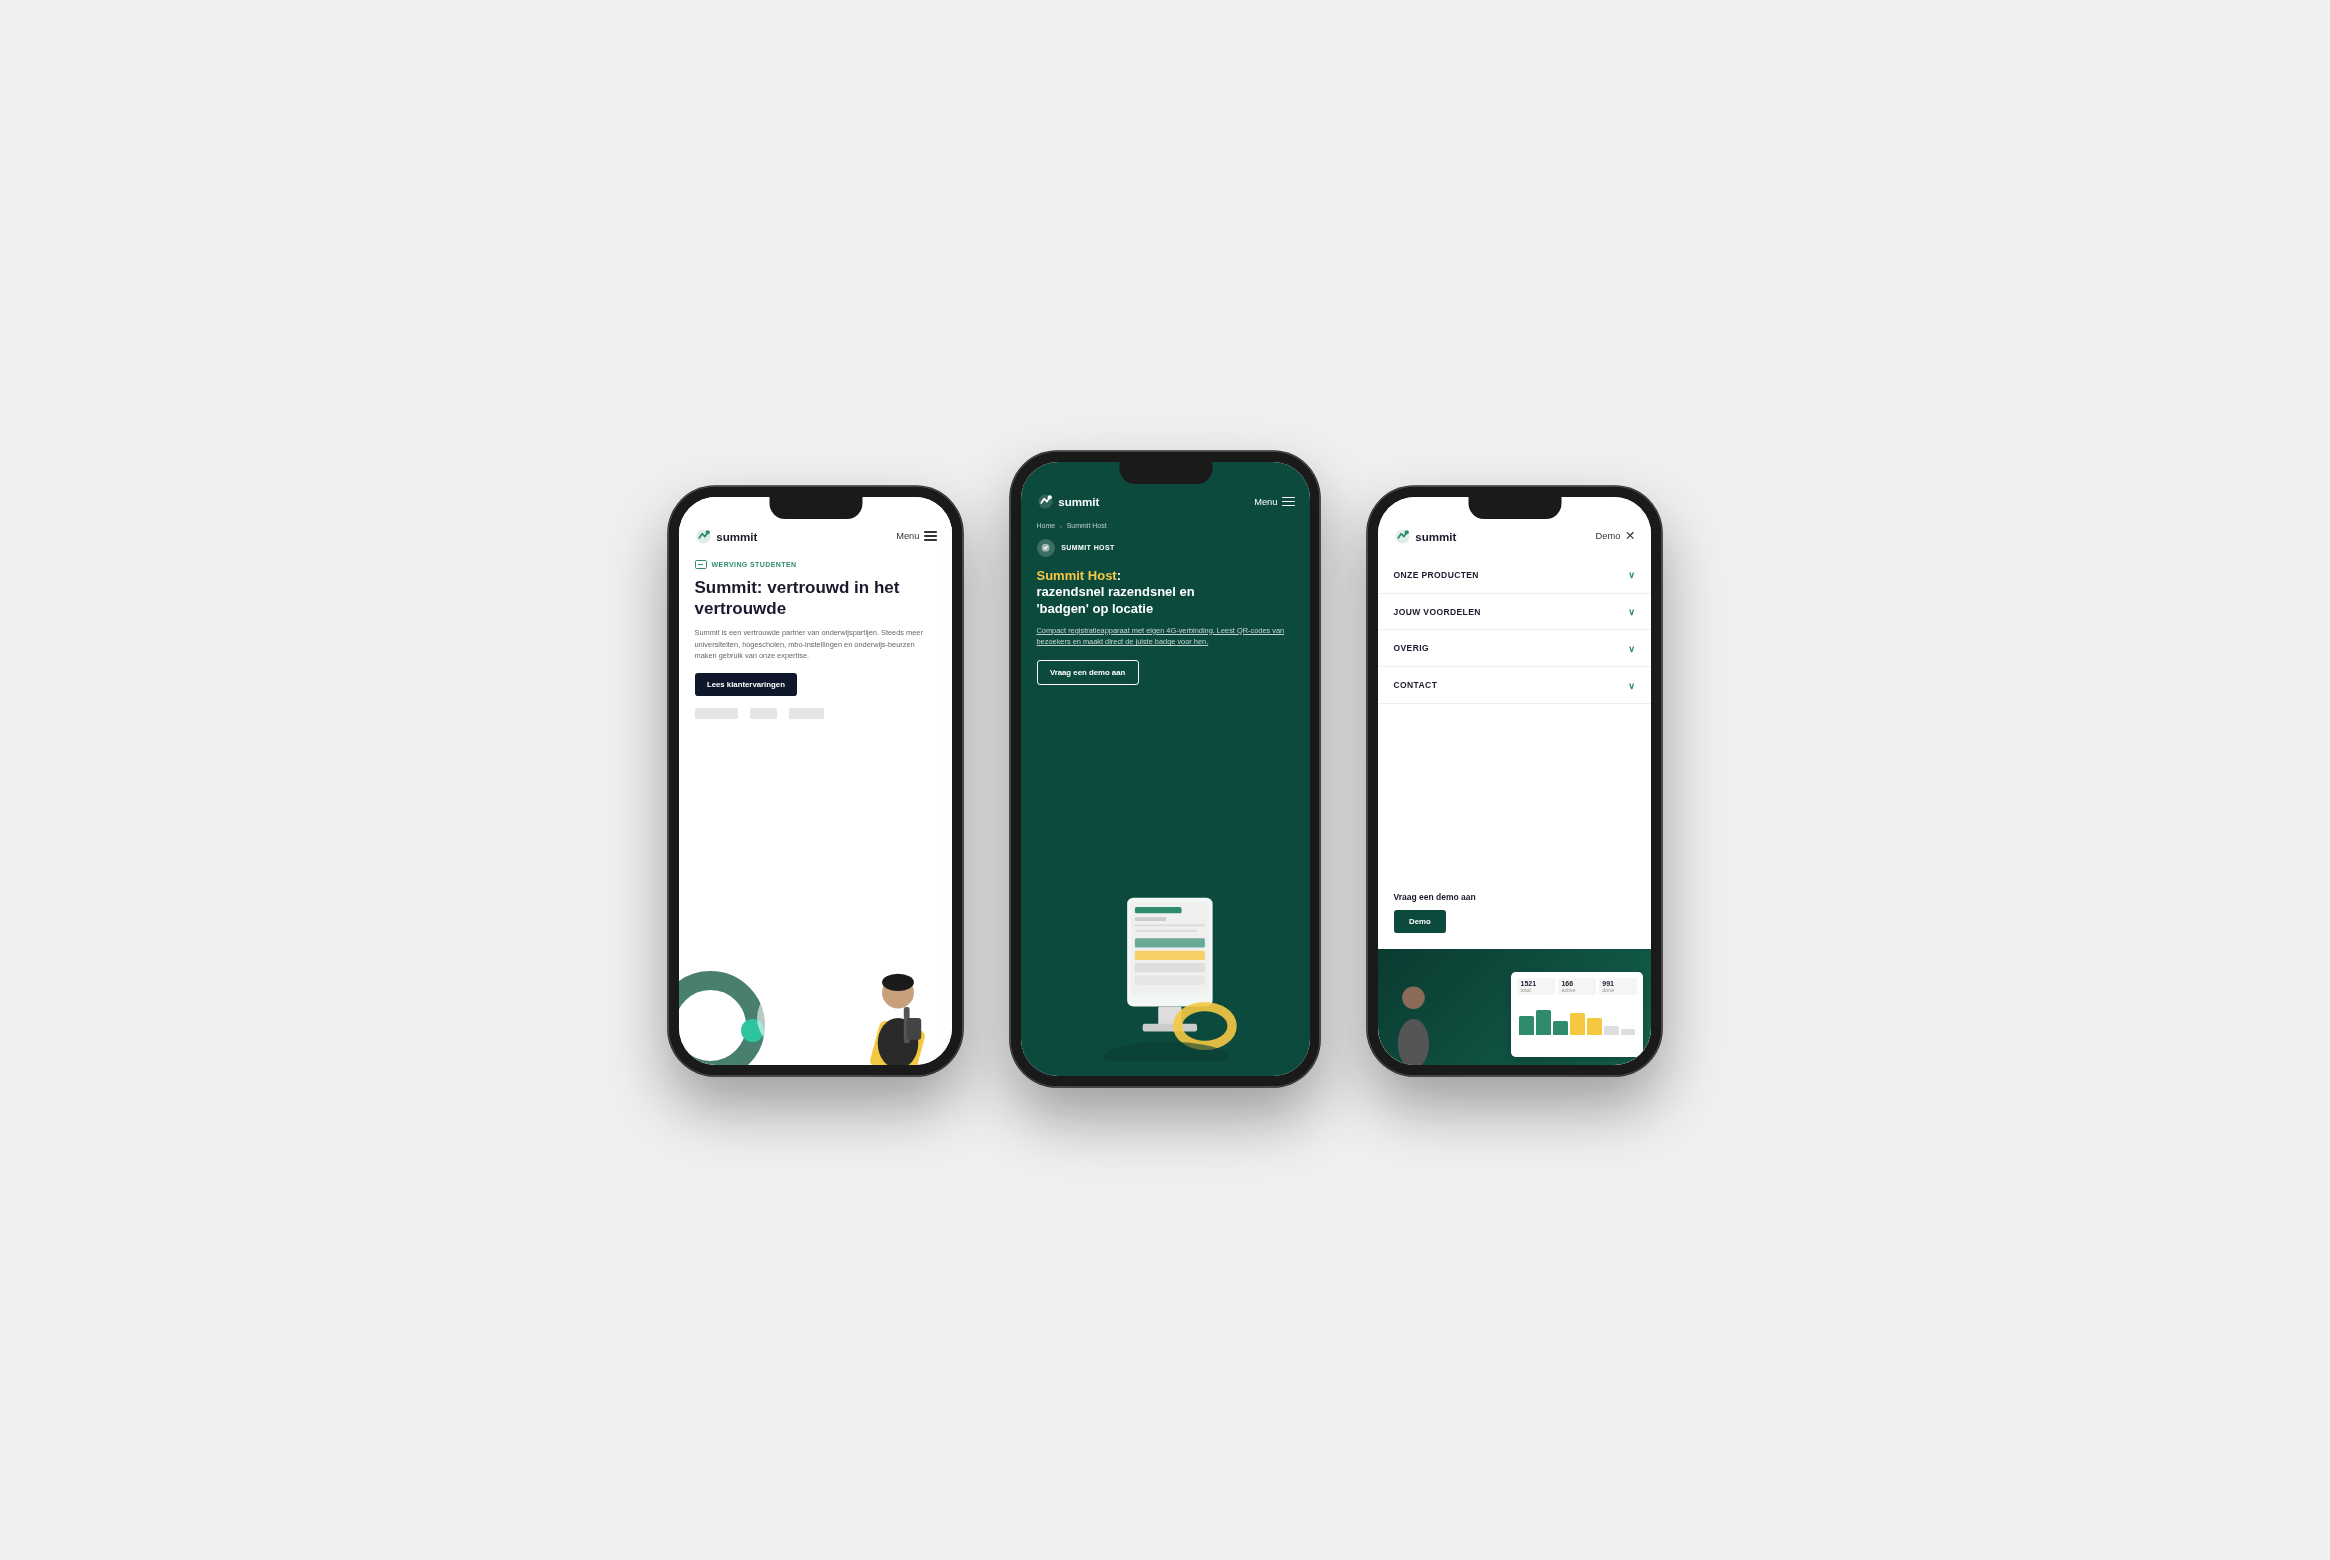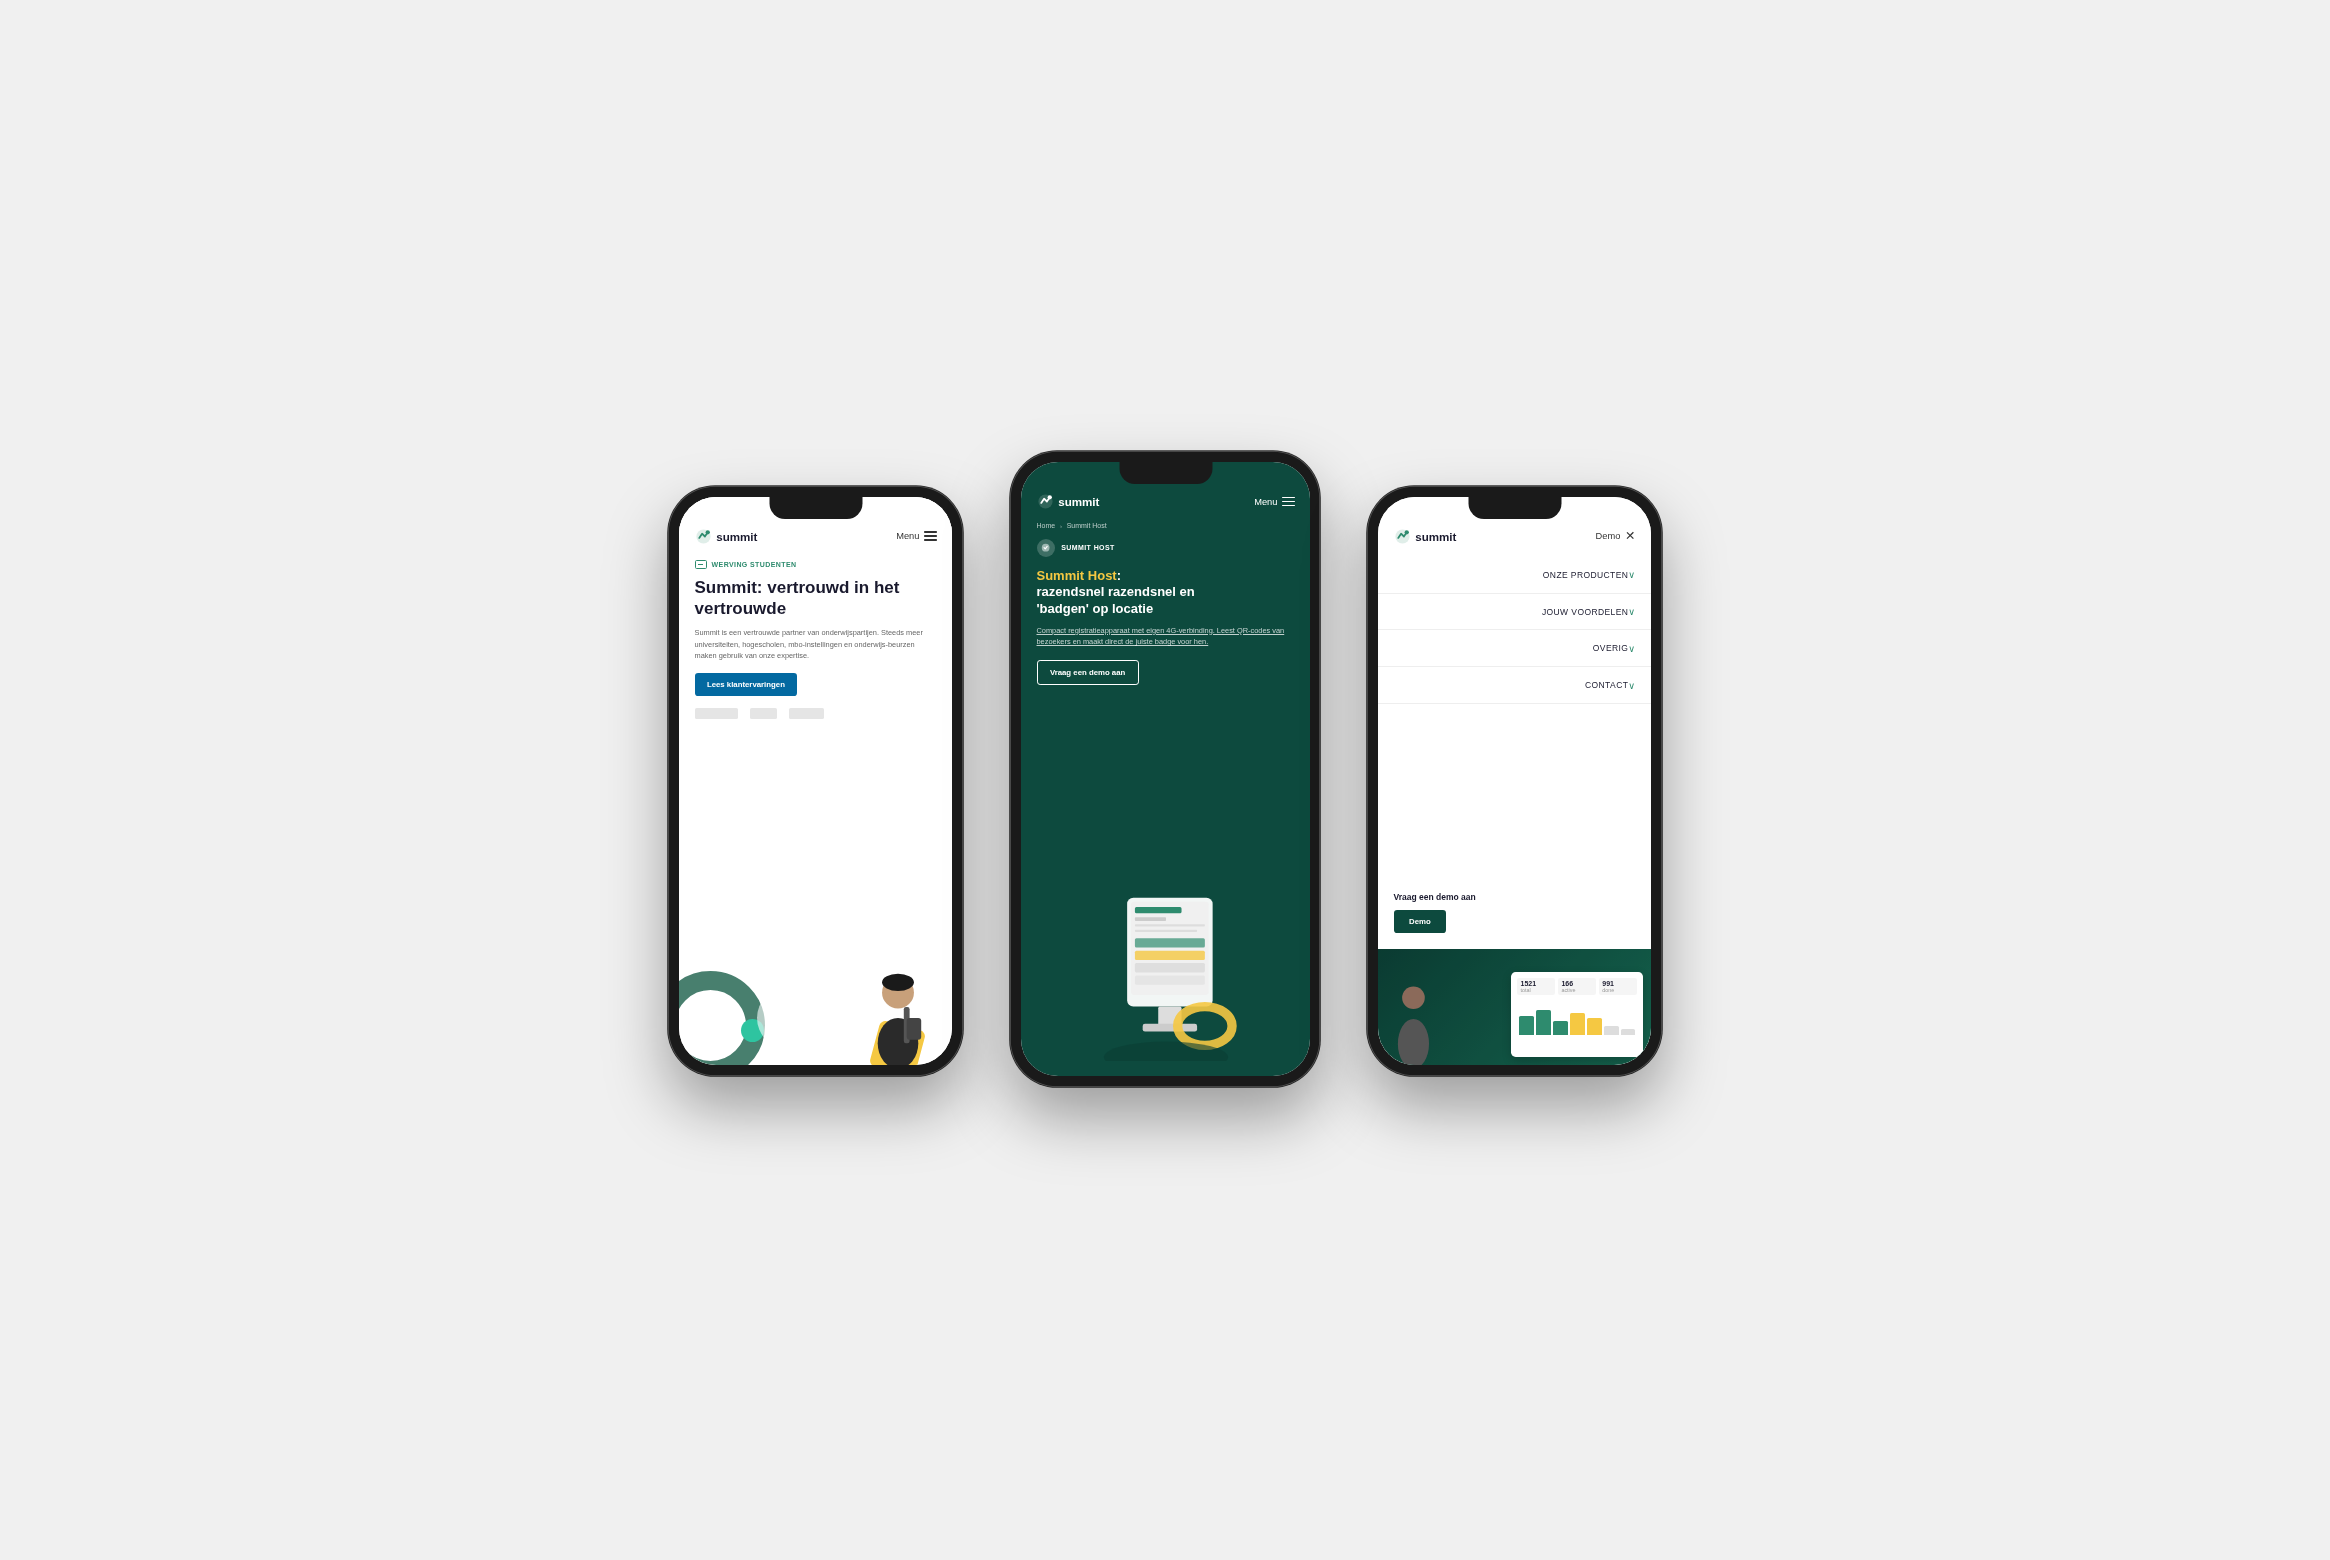"ONZE PRODUCTEN" .menu-item { font-weight: 400 -> 700; justify-content: flex-end -> space-between }
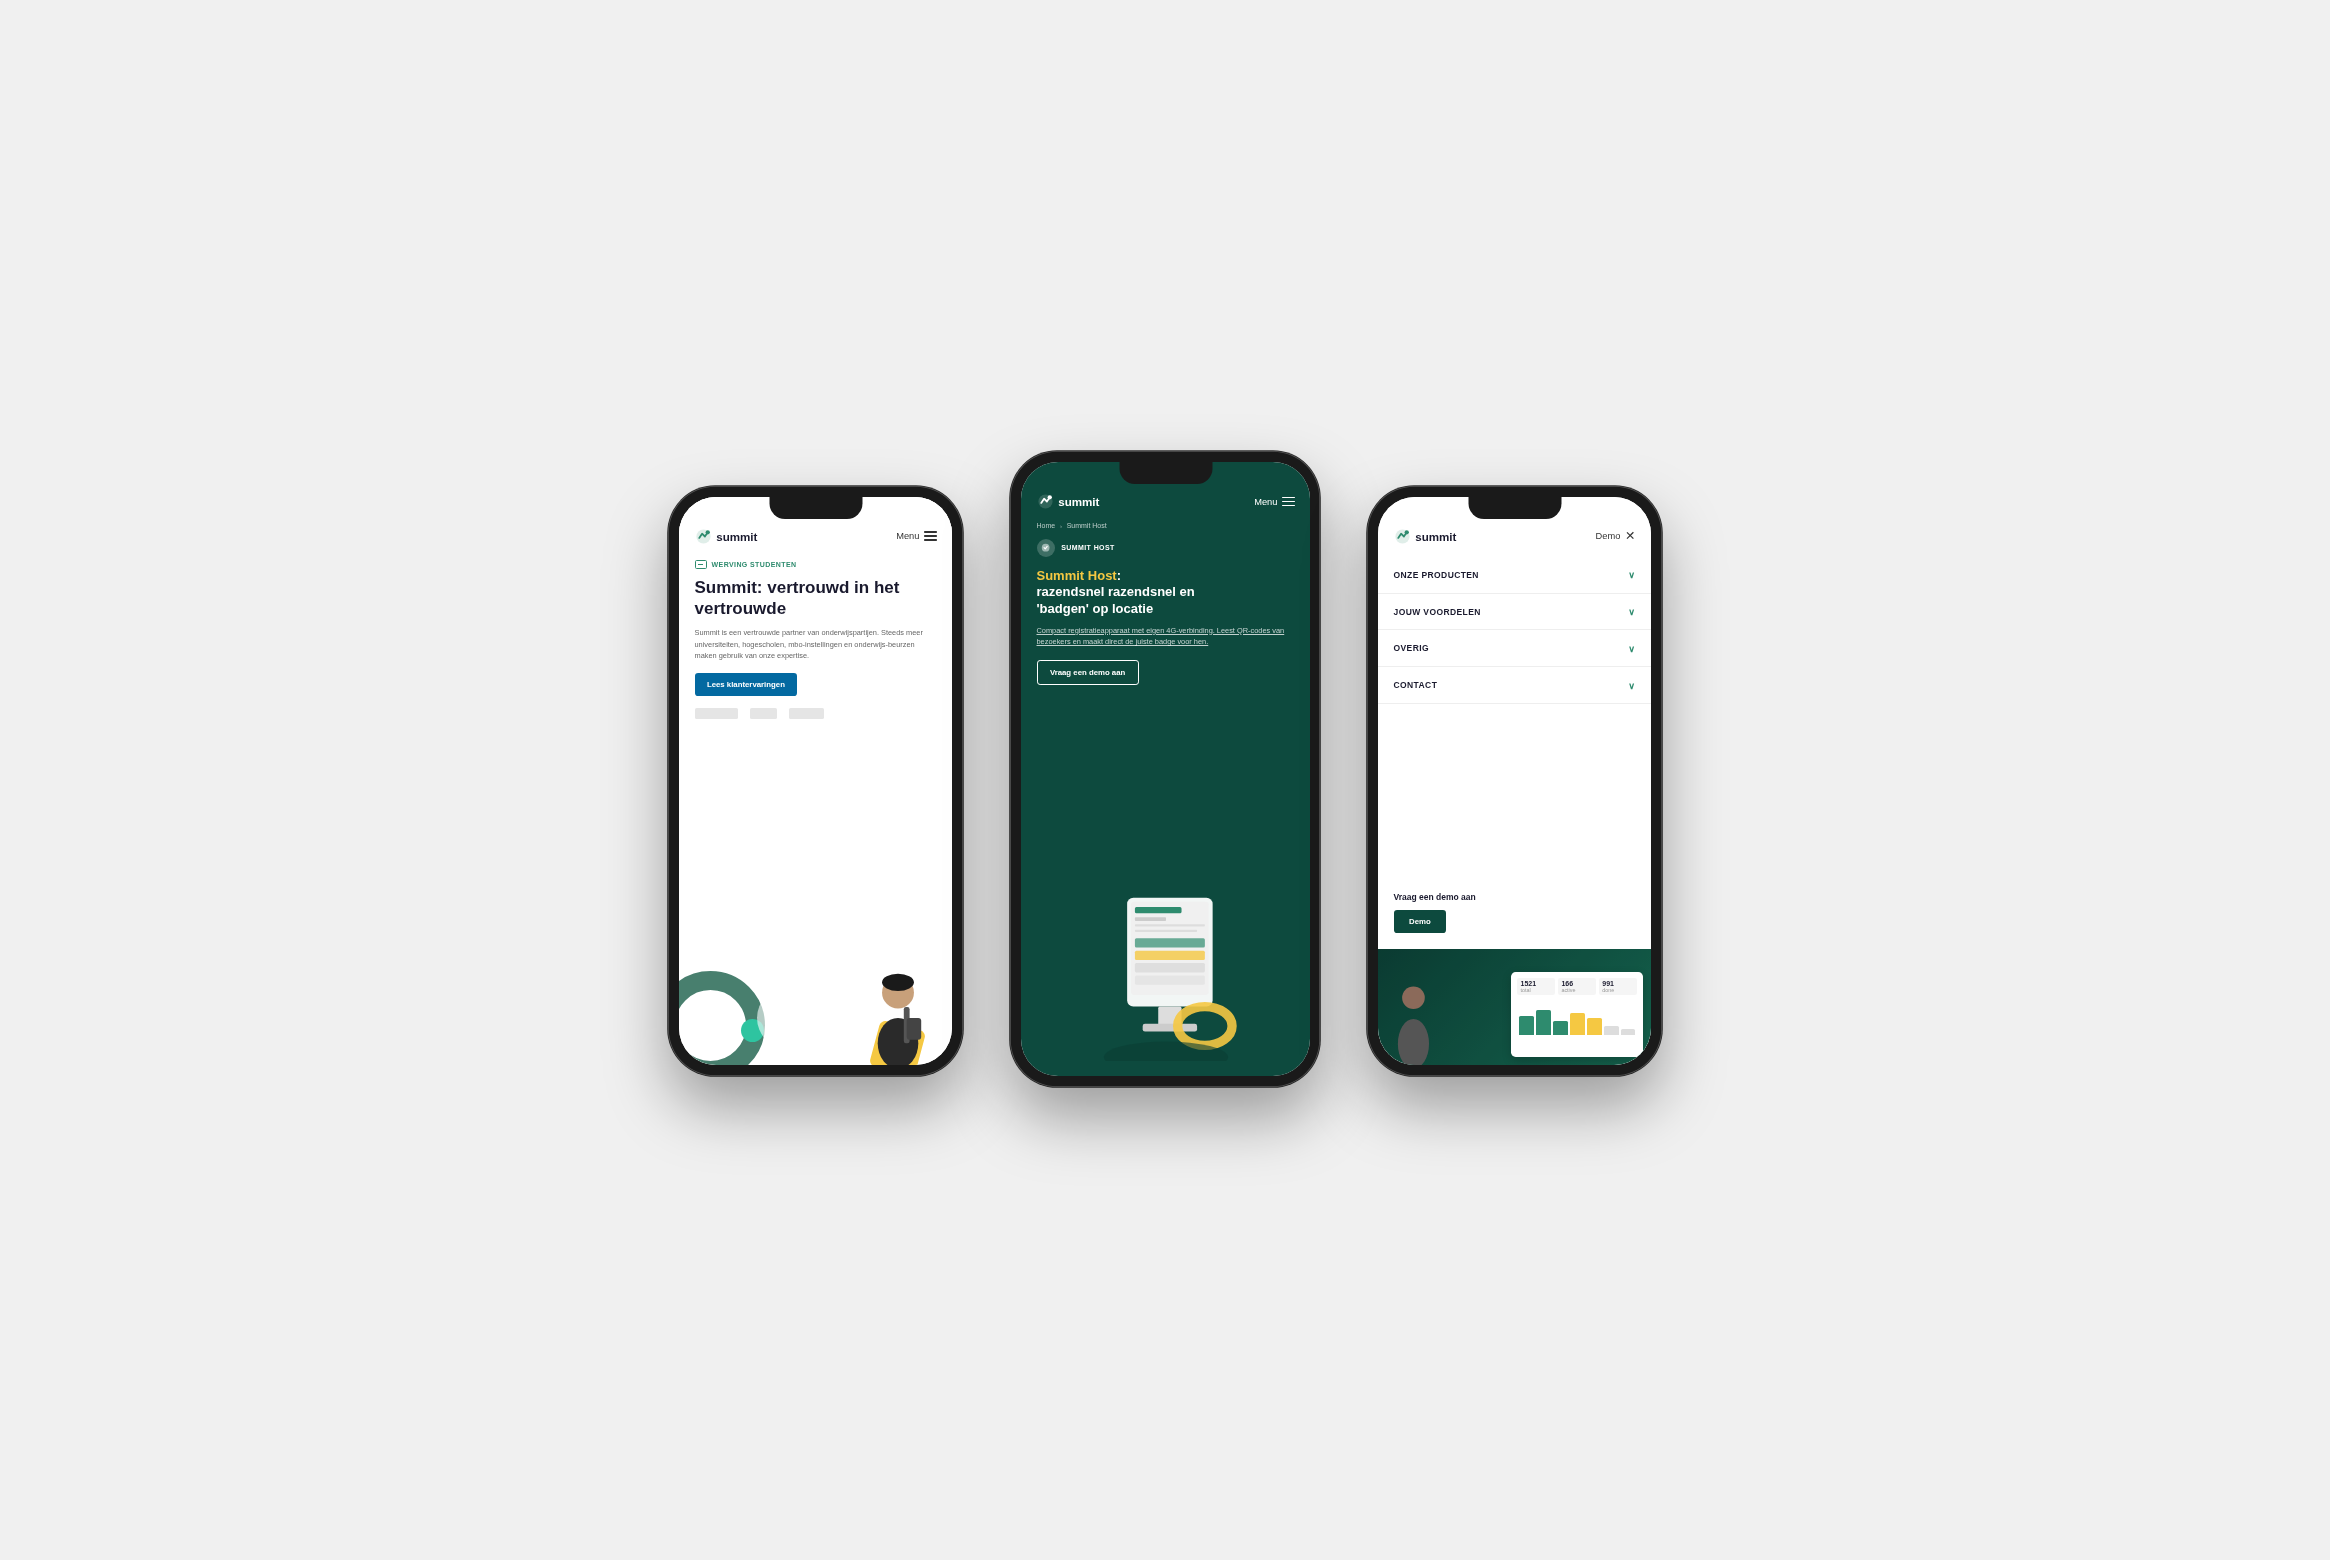"Lees klantervaringen" .cta-button { background: #0369a1 -> #0f172a }
